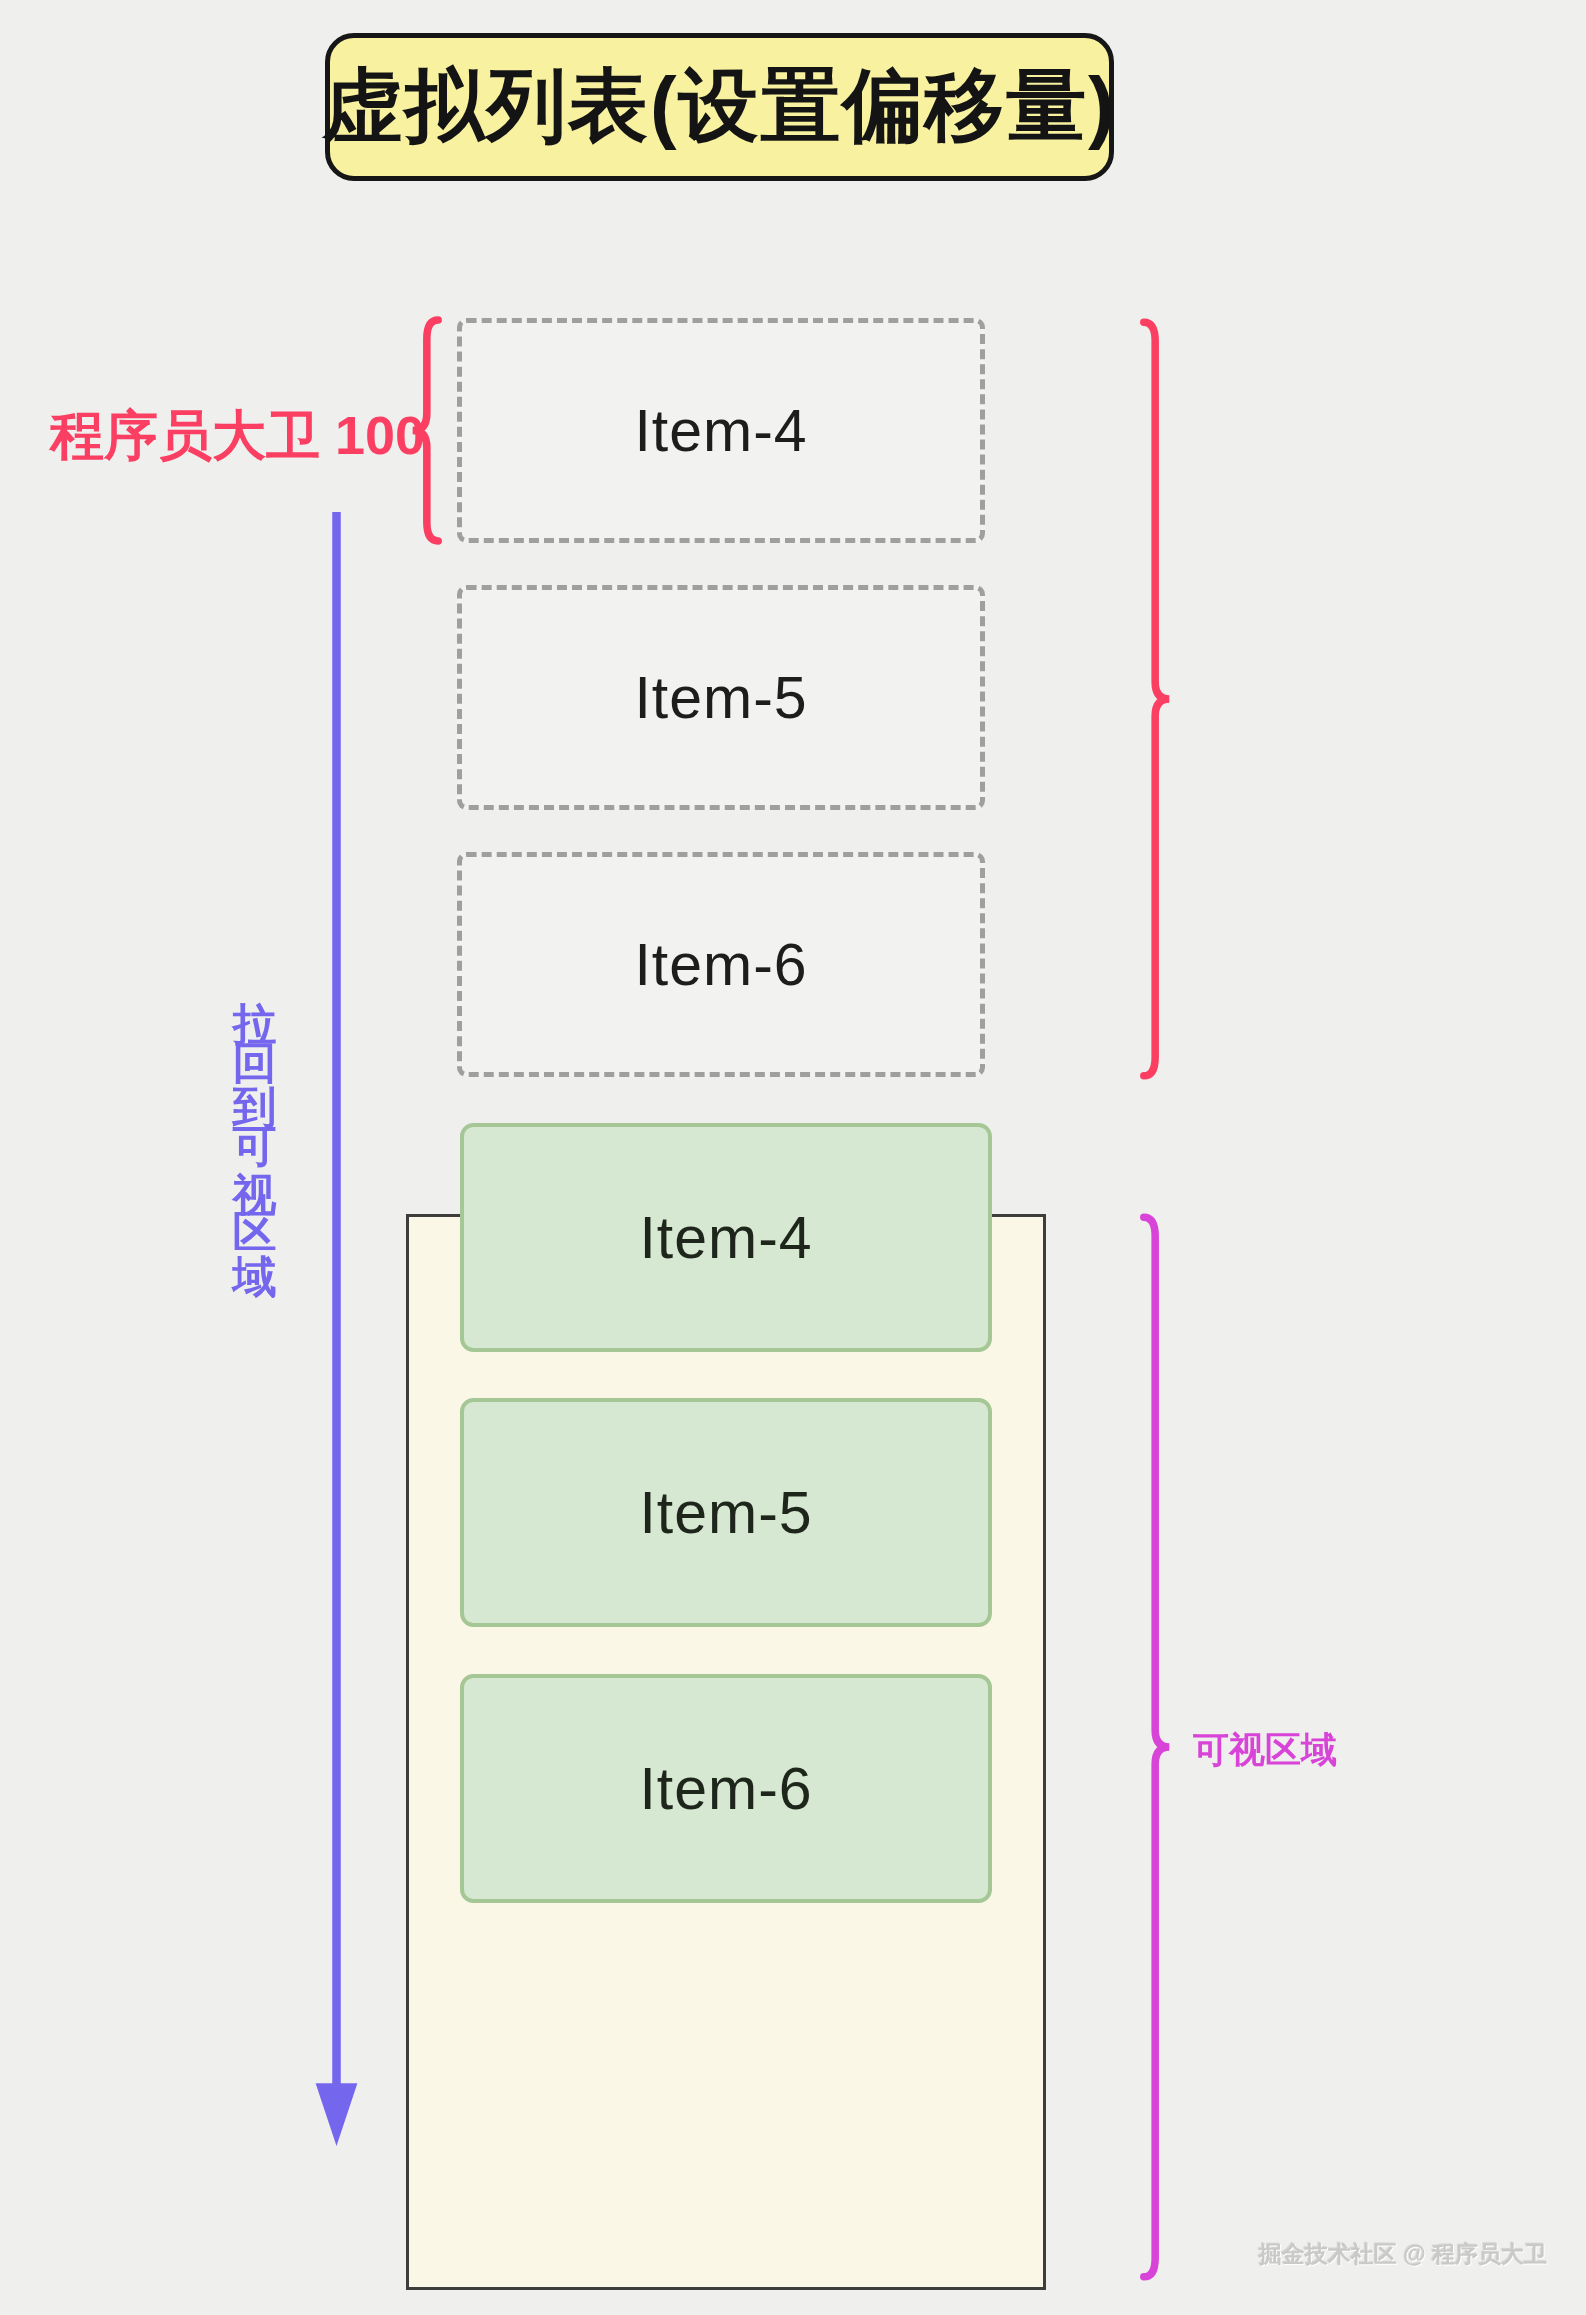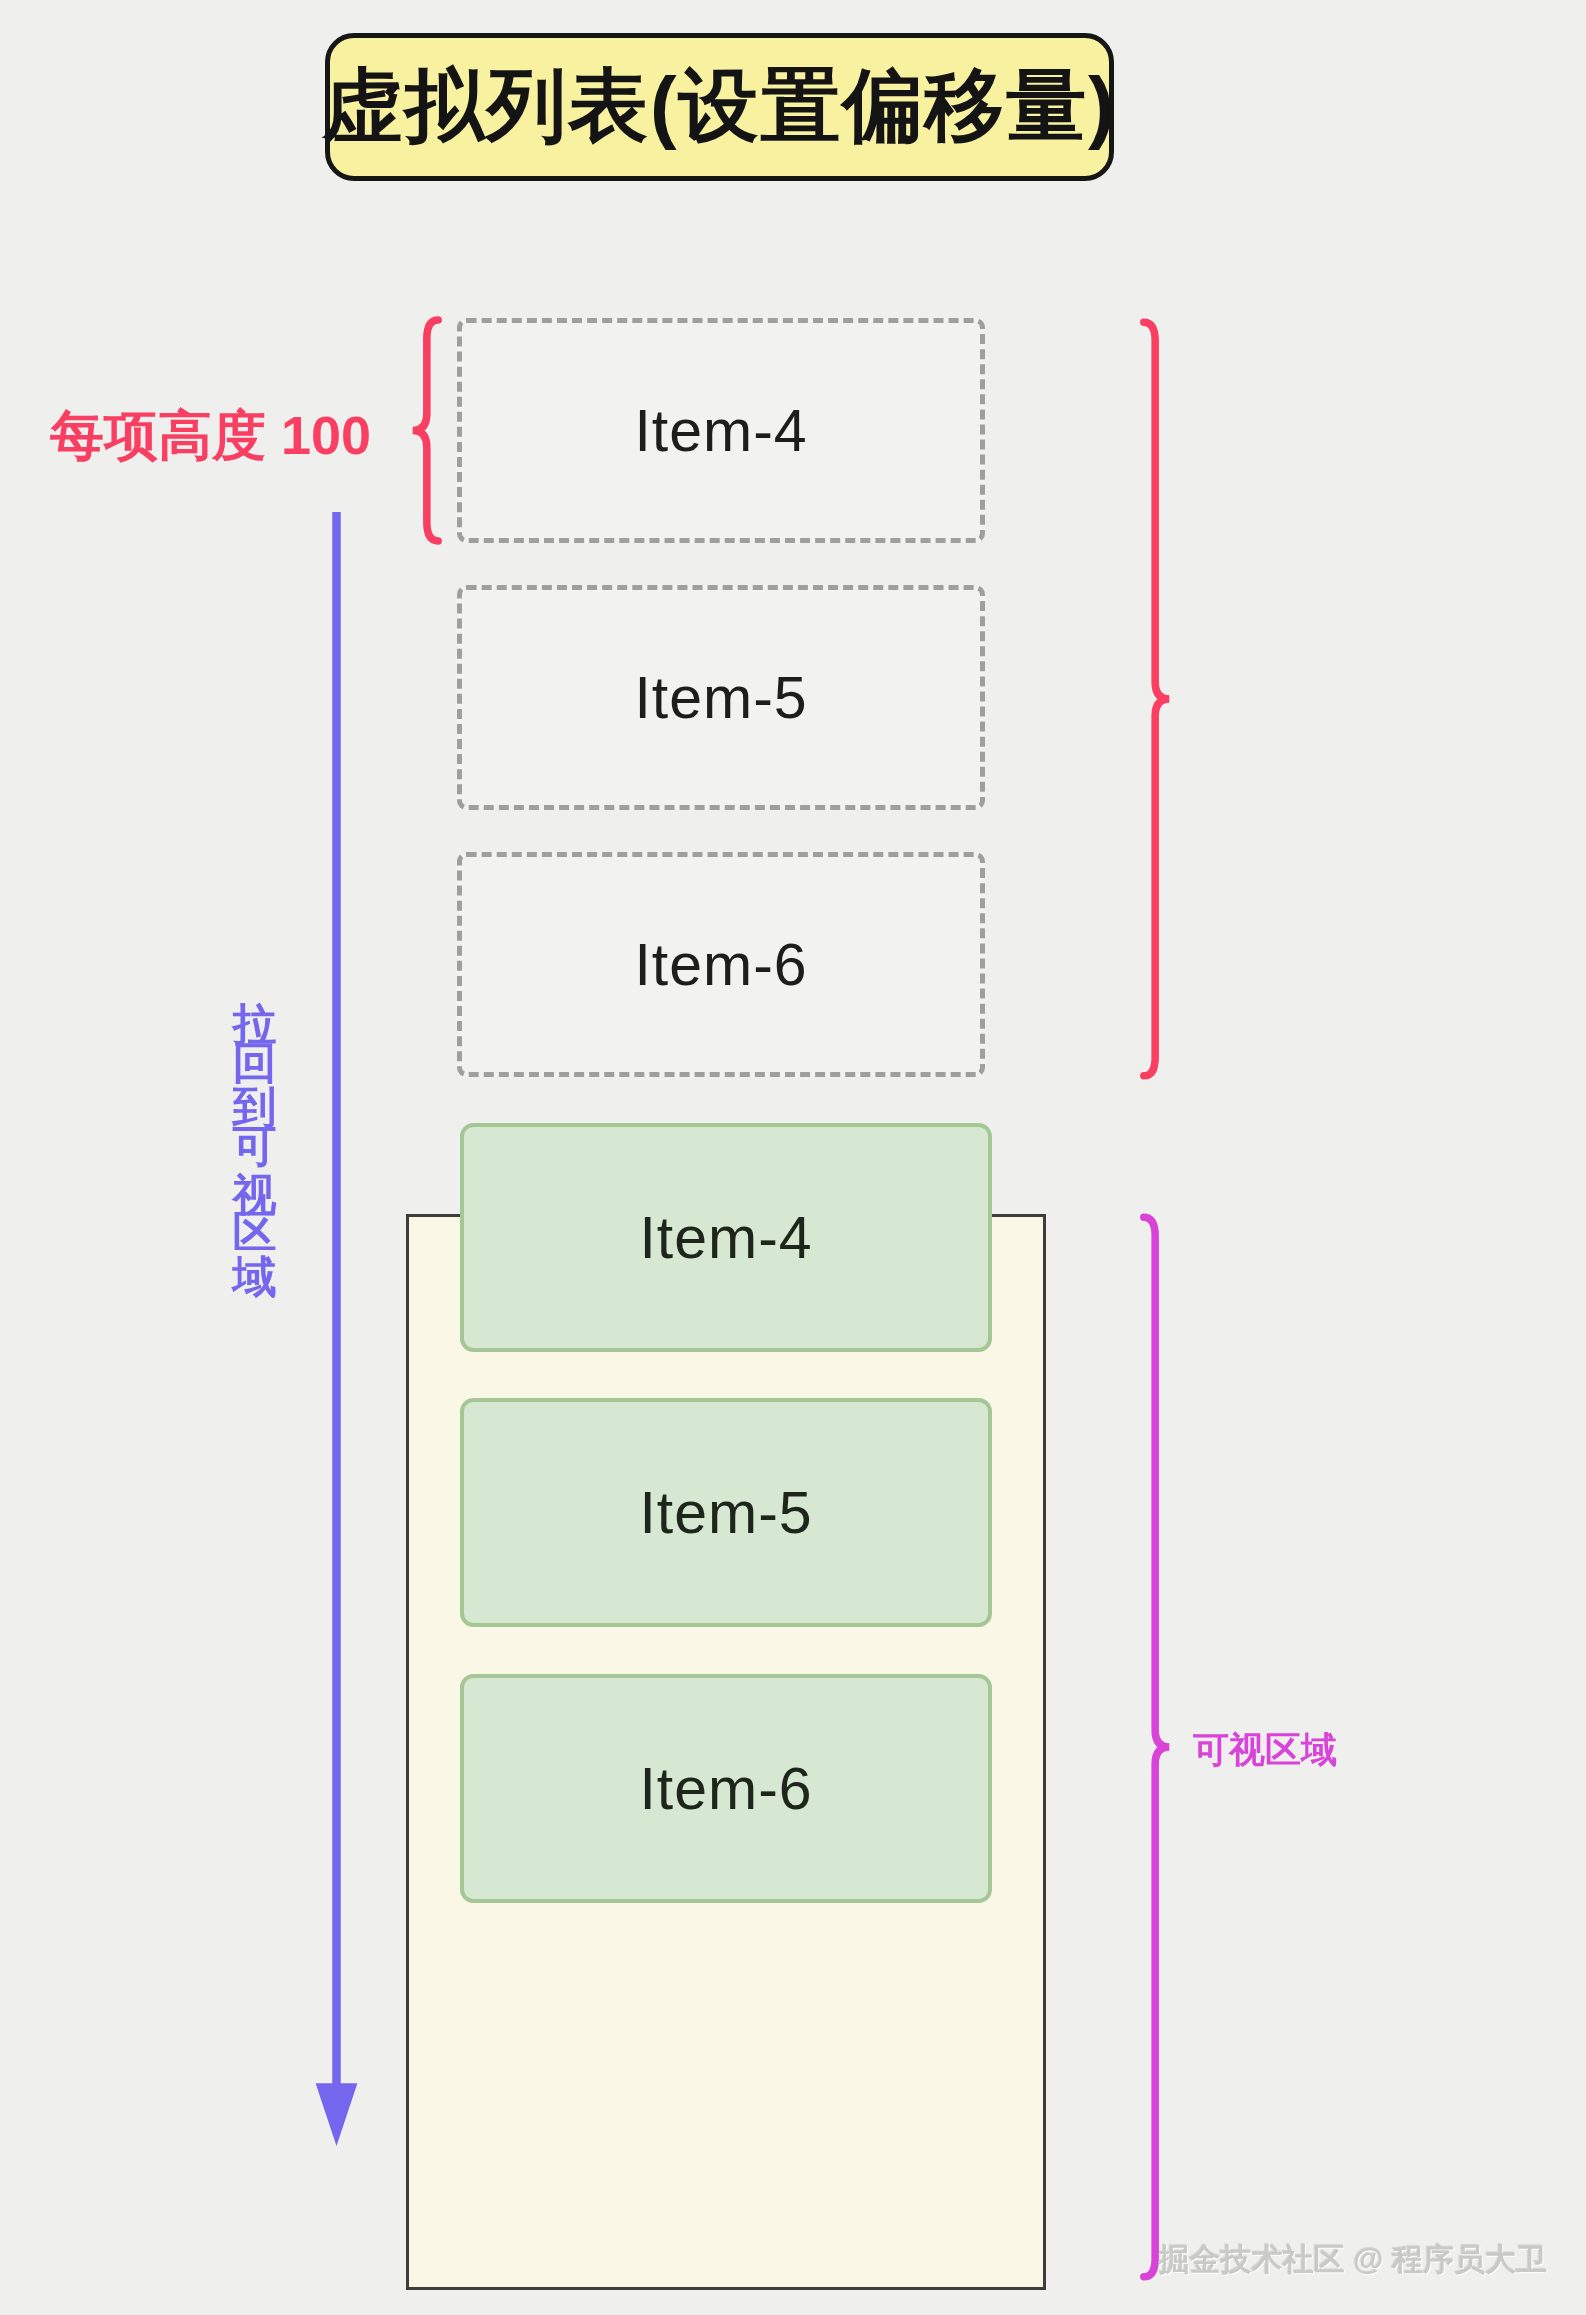"每项高度 100" div.pink-label { text: 每项高度 -> 程序员大卫 }
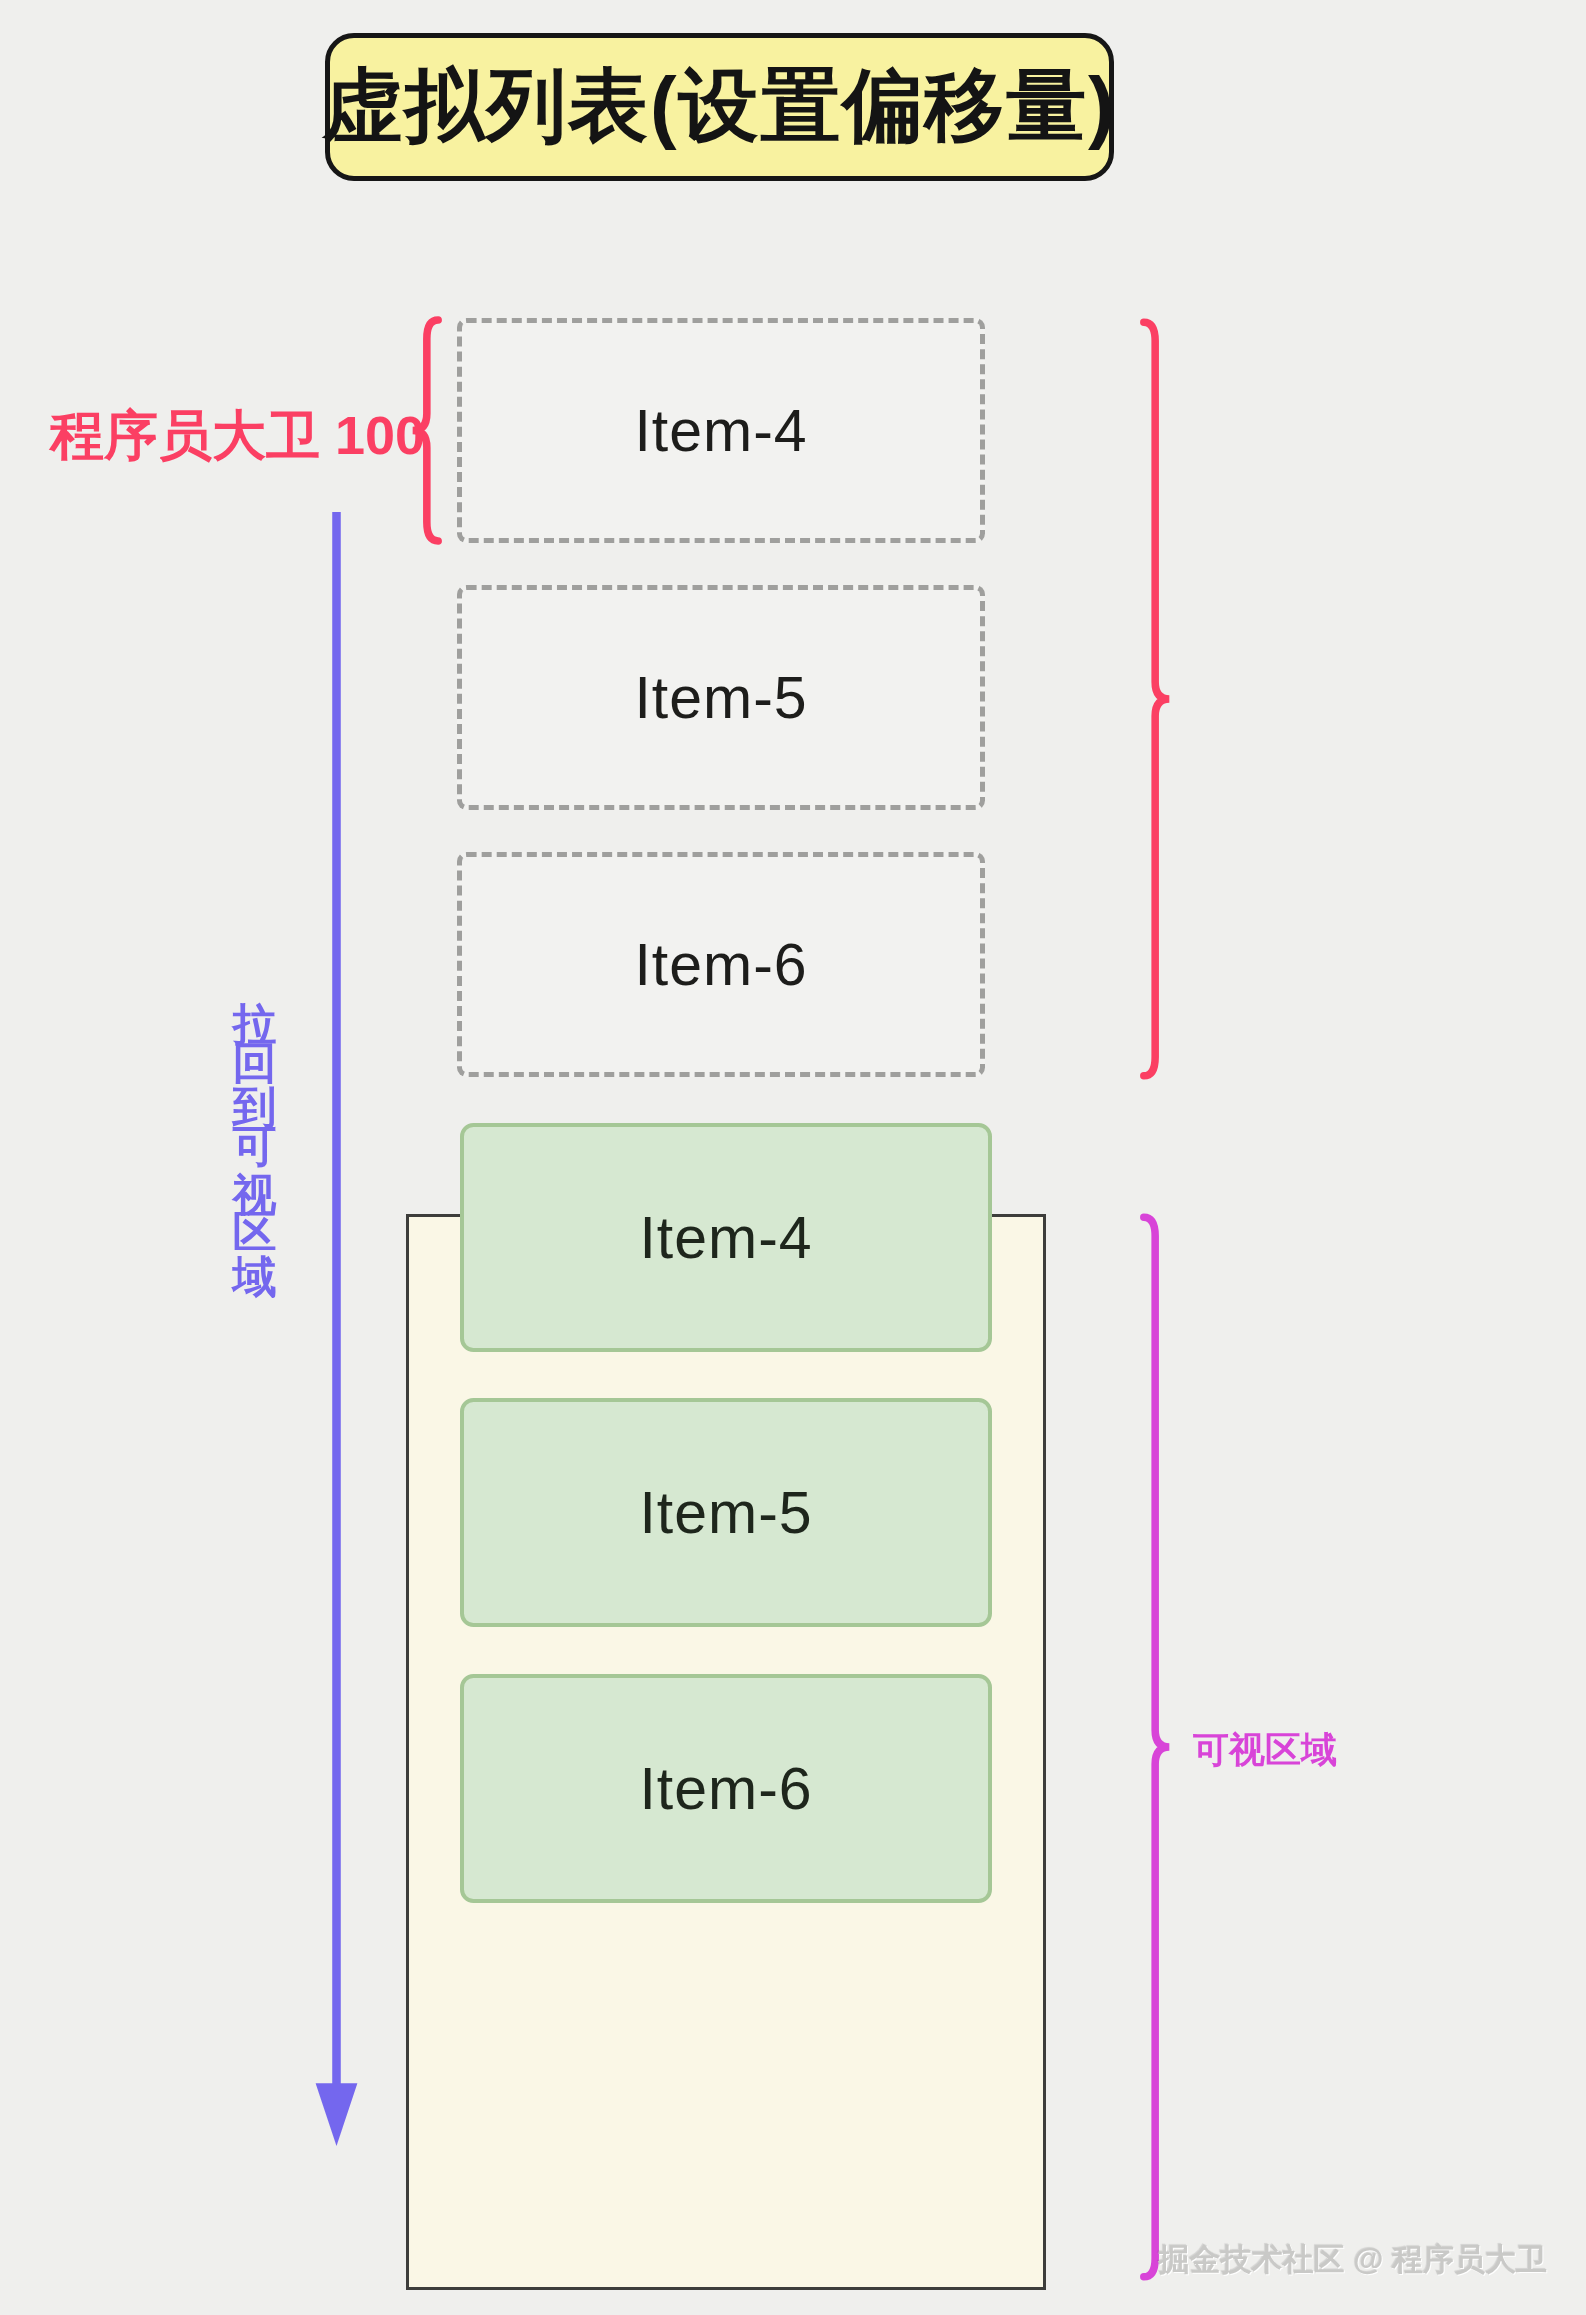"掘金技术社区 @ 程序员大卫" .watermark { font-size: 31px -> 23px }
